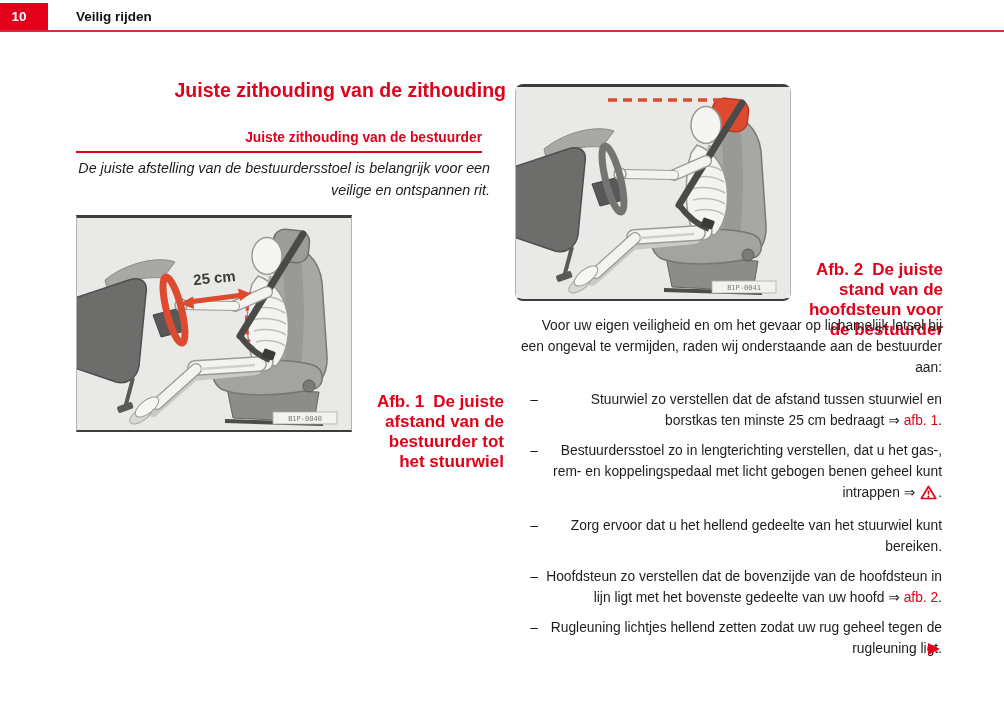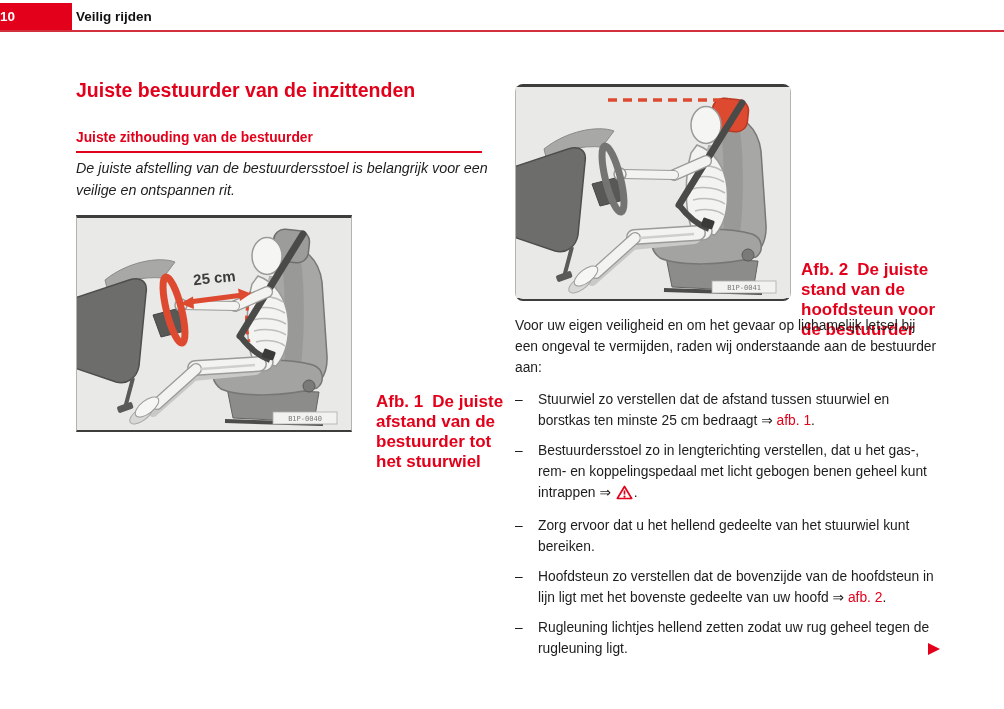"10" #pagenum-box { text-align: left -> center; width: 72px -> 48px }
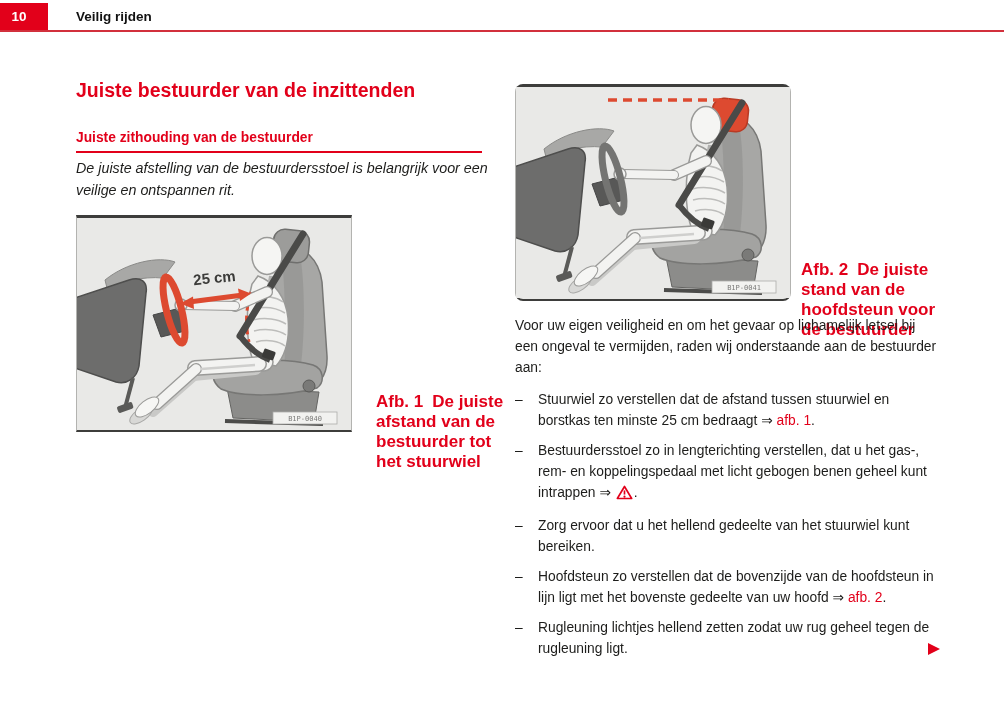"Veilig rijden" .abs { text-align: none -> right }
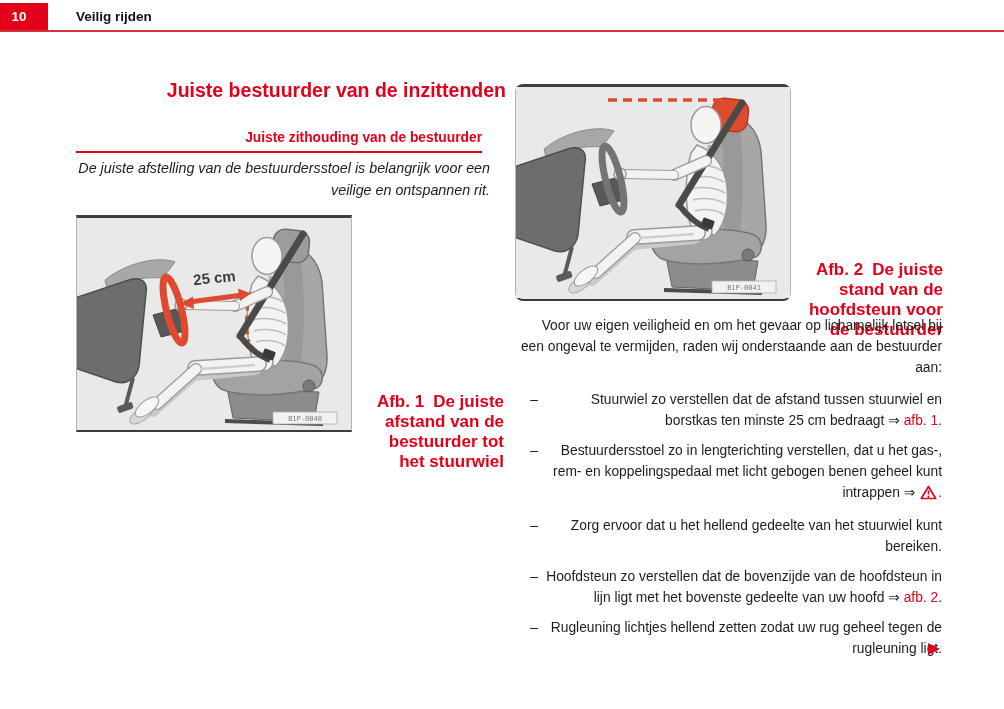"Juiste bestuurder van de inzittenden" h1.abs { text: bestuurder van de inzittenden -> zithouding van de zithouding }
